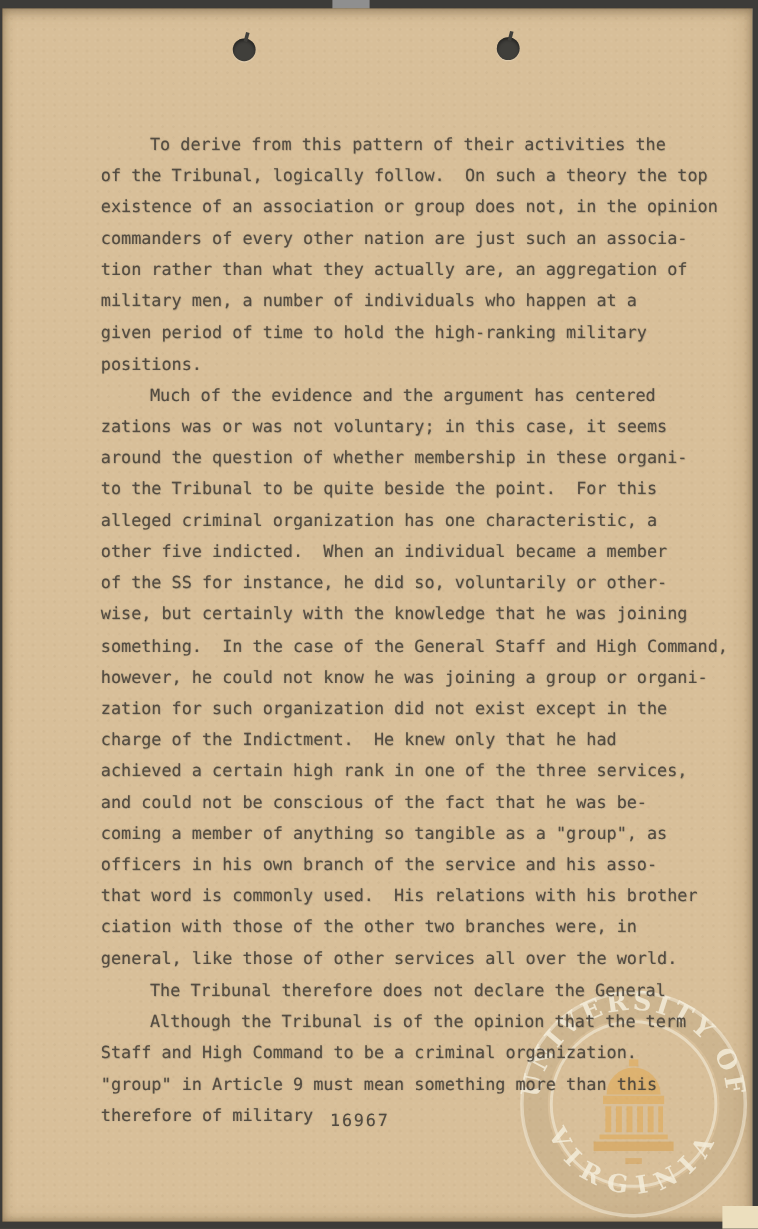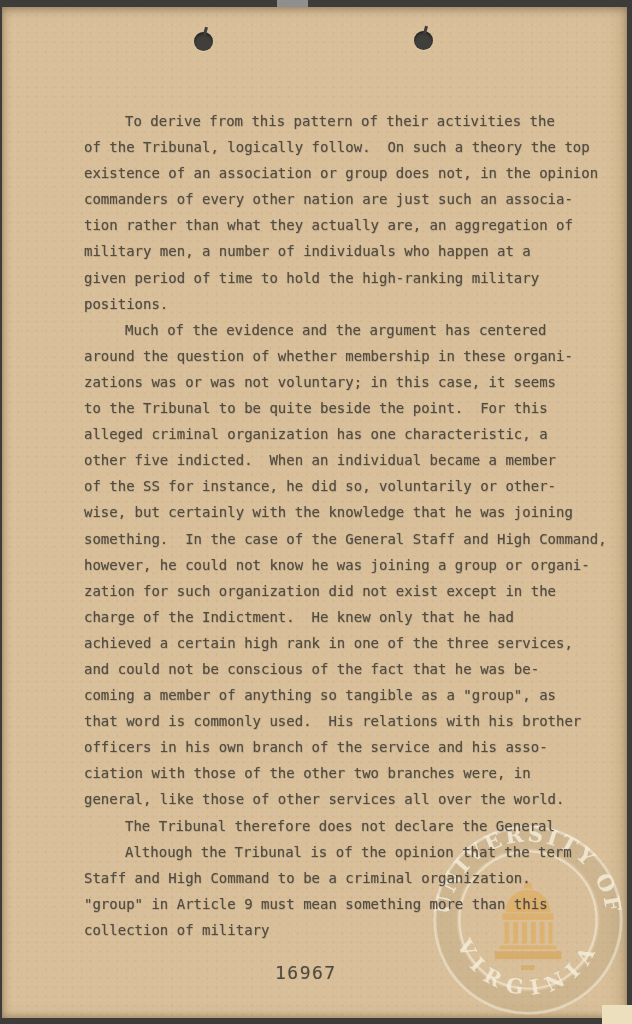"around the question of whether" div.line { order: before "zations was or was not" -> after "zations was or was not" }
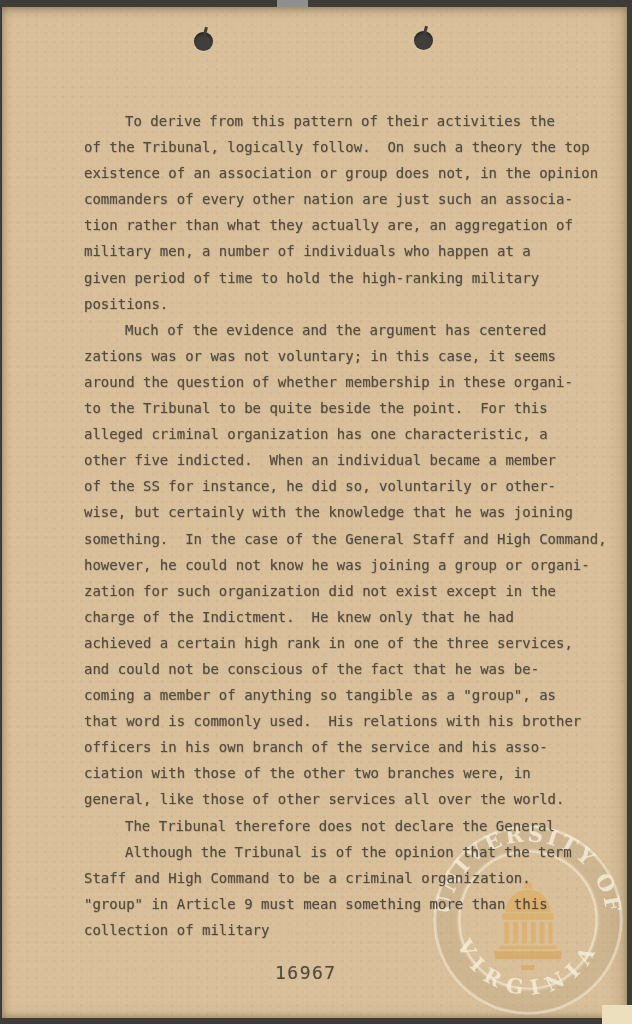"that word is commonly used." div.line { order: before "officers in his own branch" -> after "officers in his own branch" }
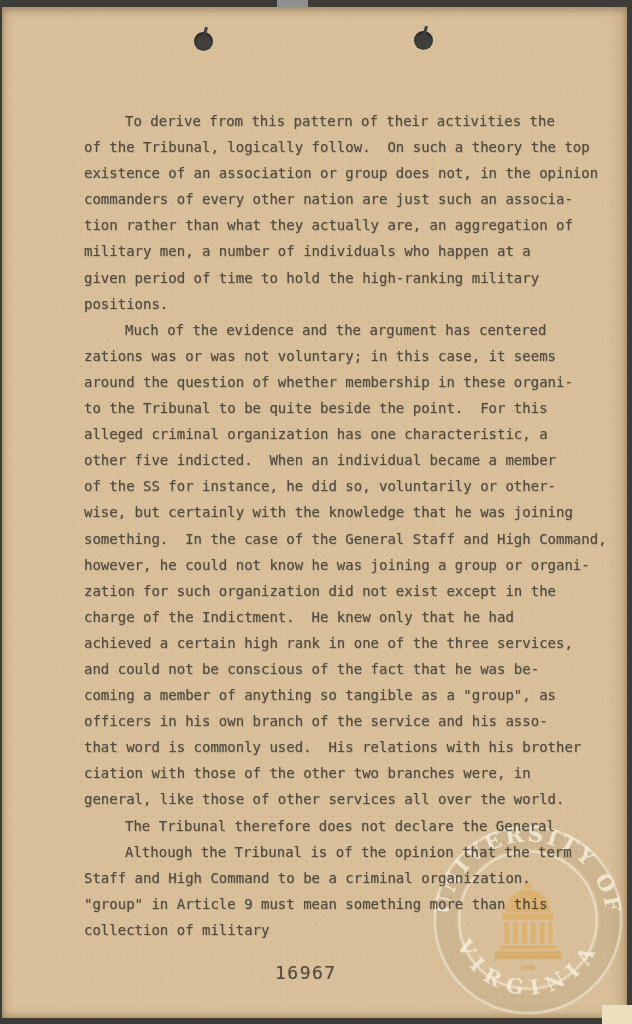"collection of military" div.line { text: collection -> therefore }
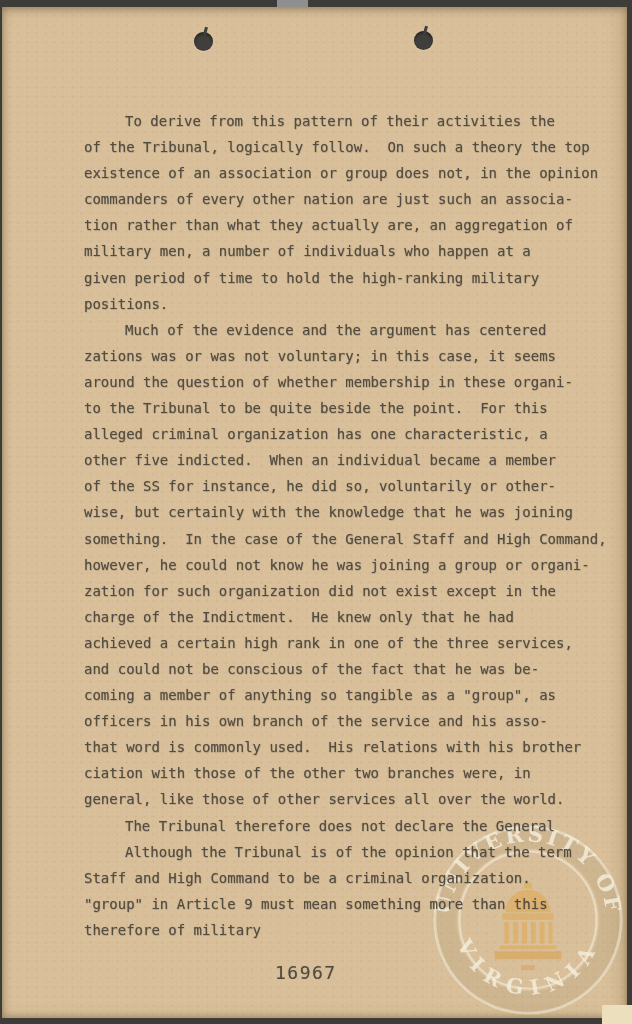"16967" .page-number { font-size: 18px -> 14px; top: 955px -> 919px }
